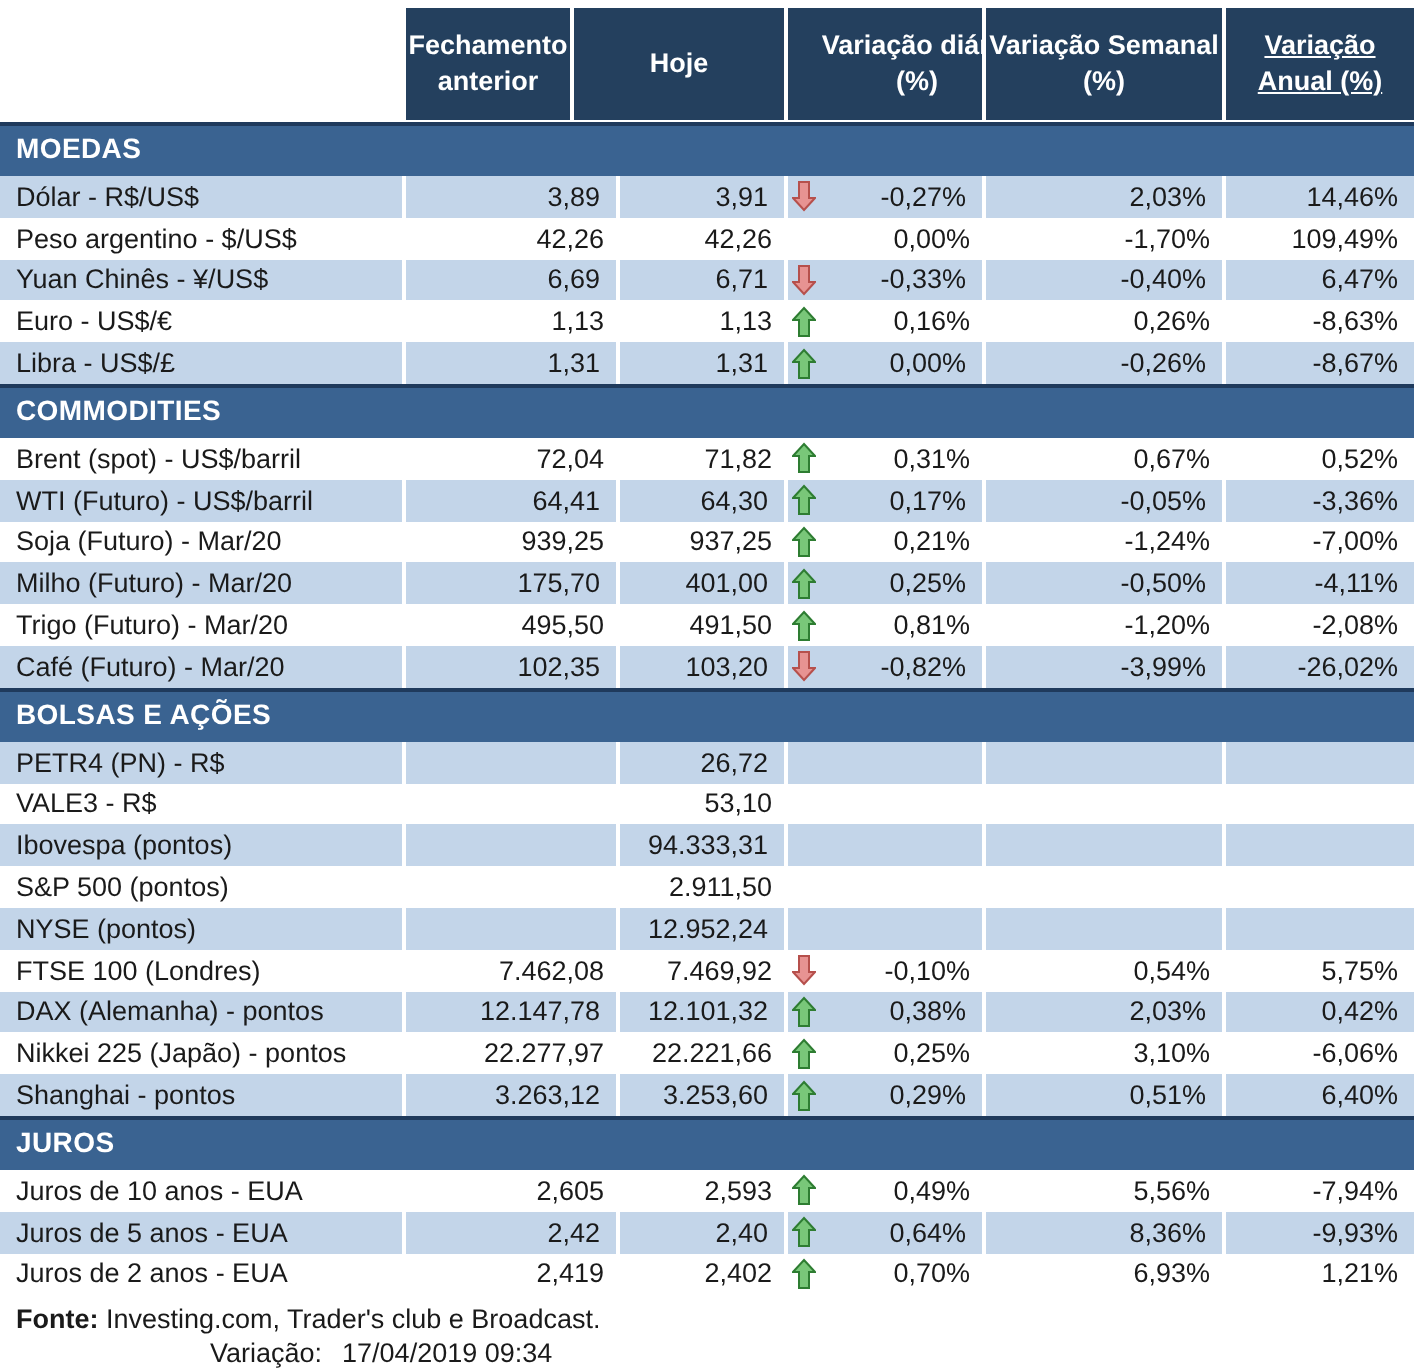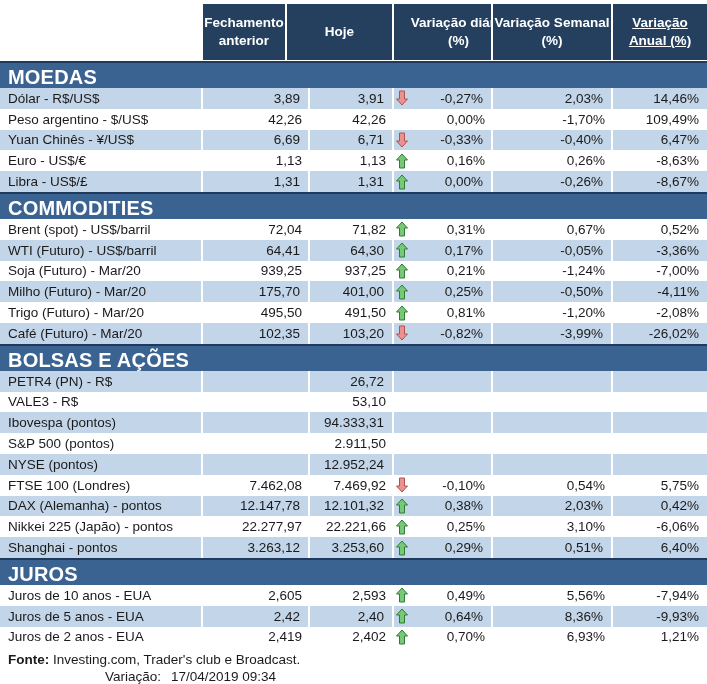"MOEDAS" .band { font-size: 20px -> 14px }
